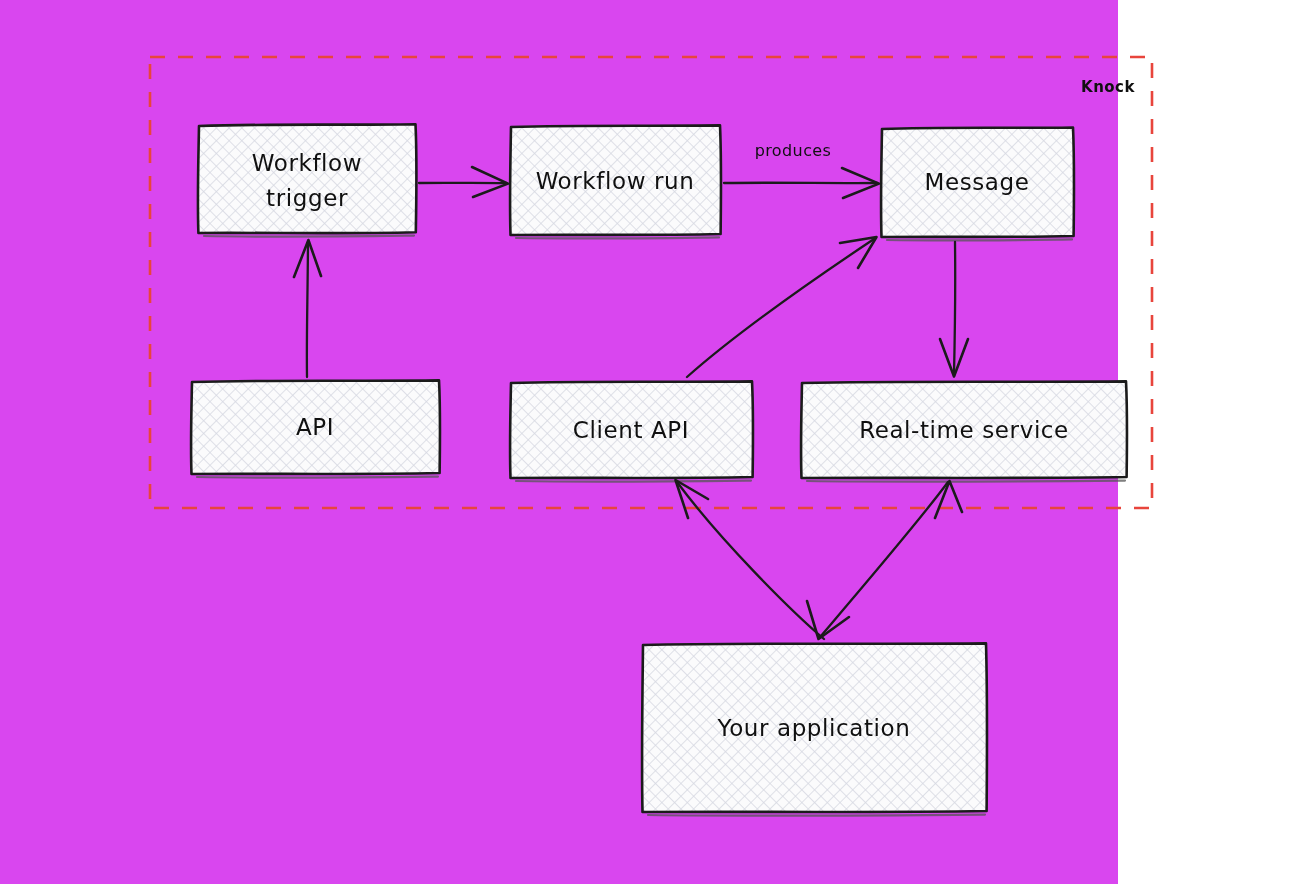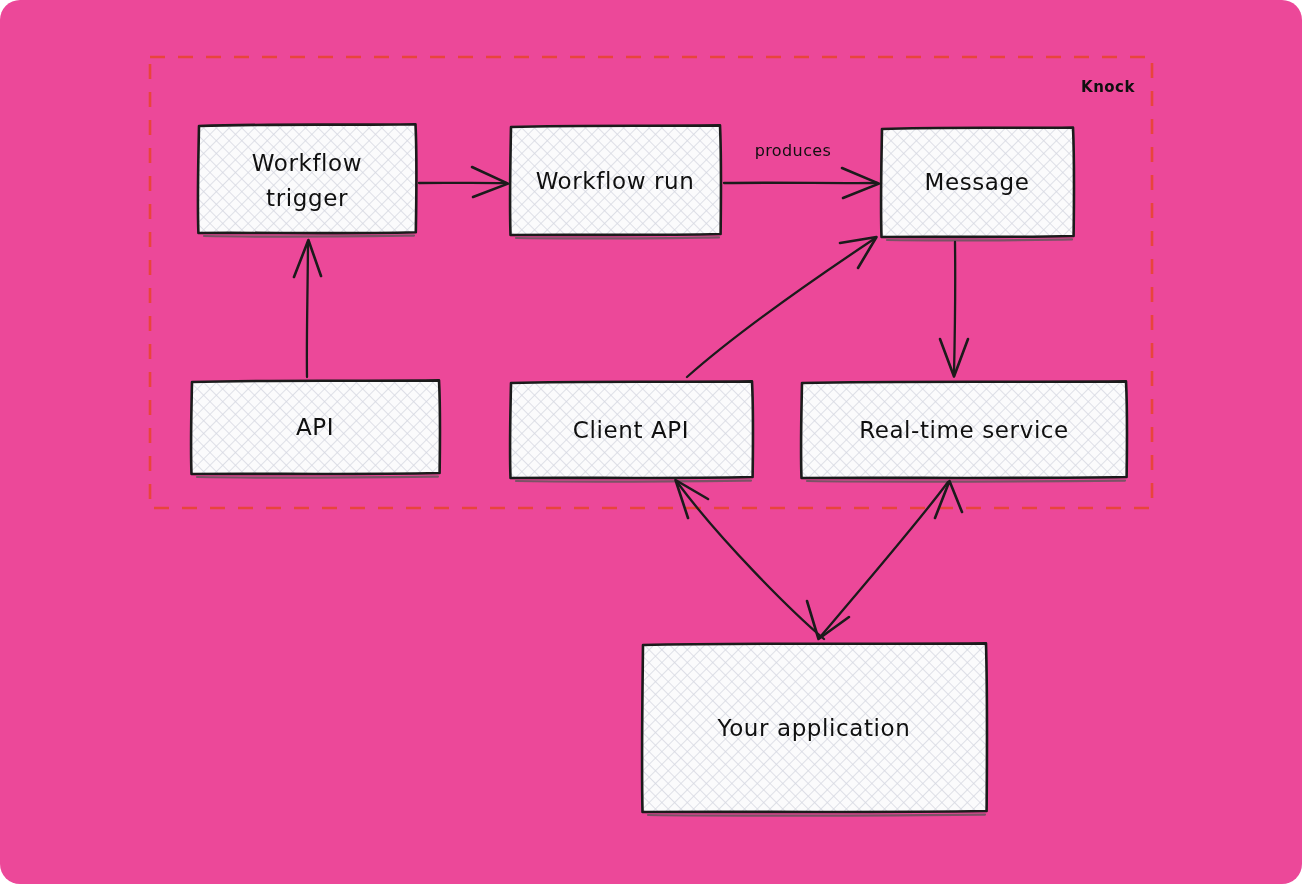"Knock" #diagram-root { background: #ec4899 -> #d946ef; border-radius: 20px -> none; width: 1302px -> 1118px }
